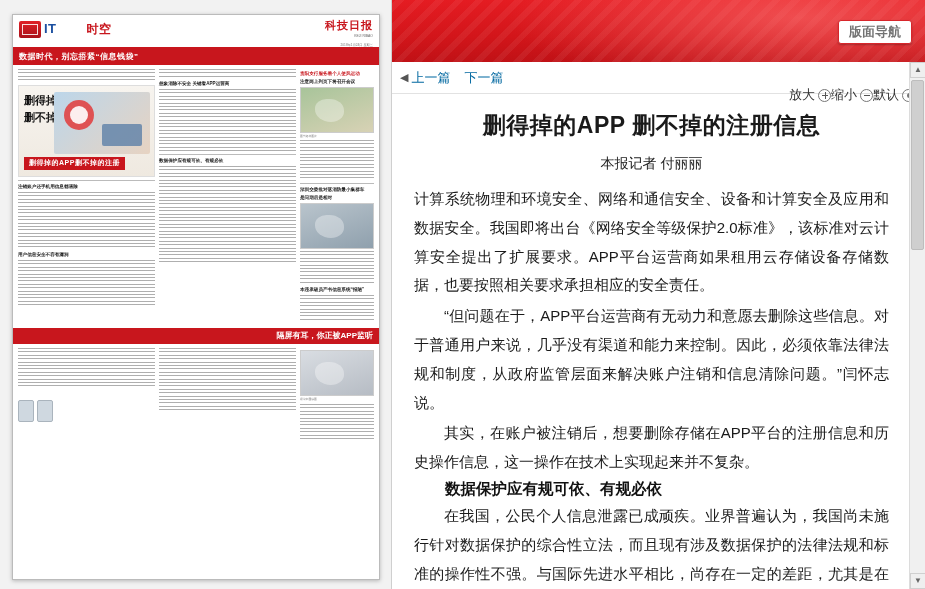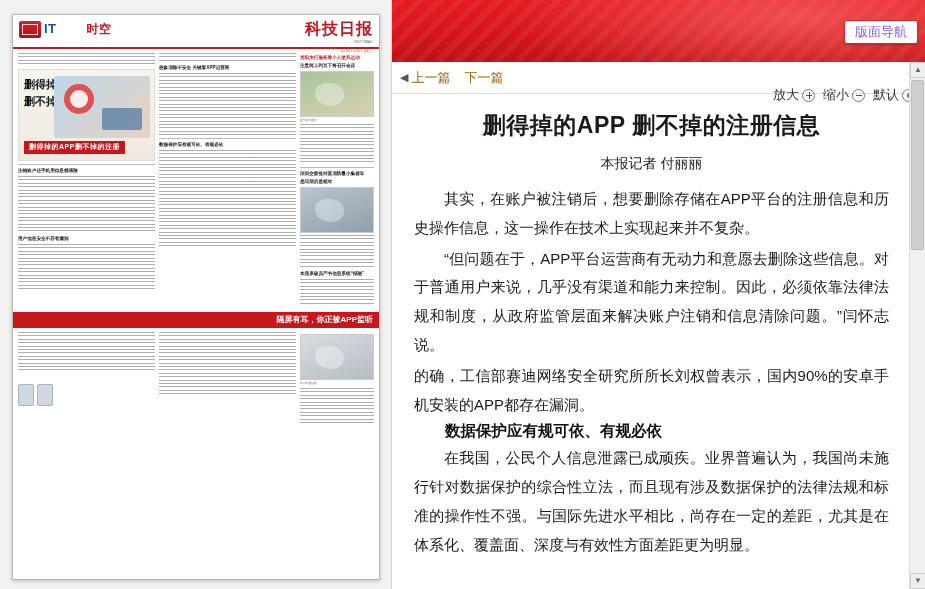"科技日报" .p-mast-title { font-size: 16px -> 11px }
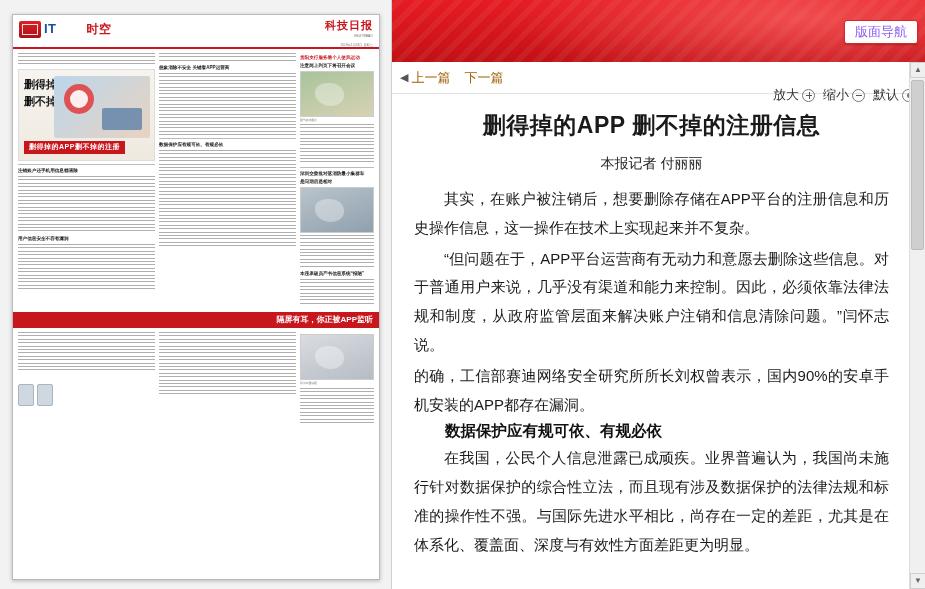"版面导航" .nav-btn { color: #8b5cf6 -> #737373; font-weight: normal -> bold; right: 7px -> 13px }
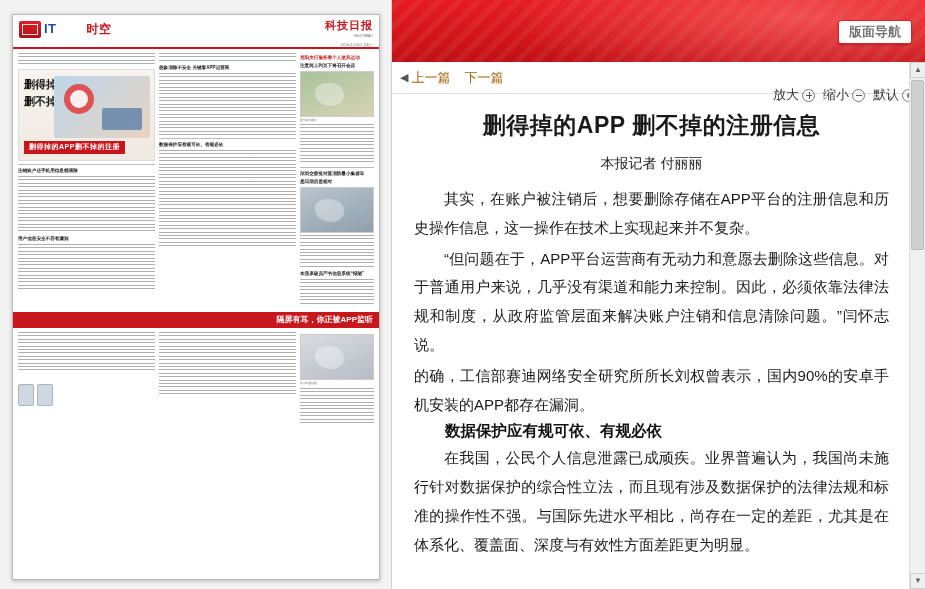"数据时代，别忘捂紧“信息钱袋”" div.p-headbar { html: none -> <div>数据时代，别忘捂紧“信息钱袋”</div> }
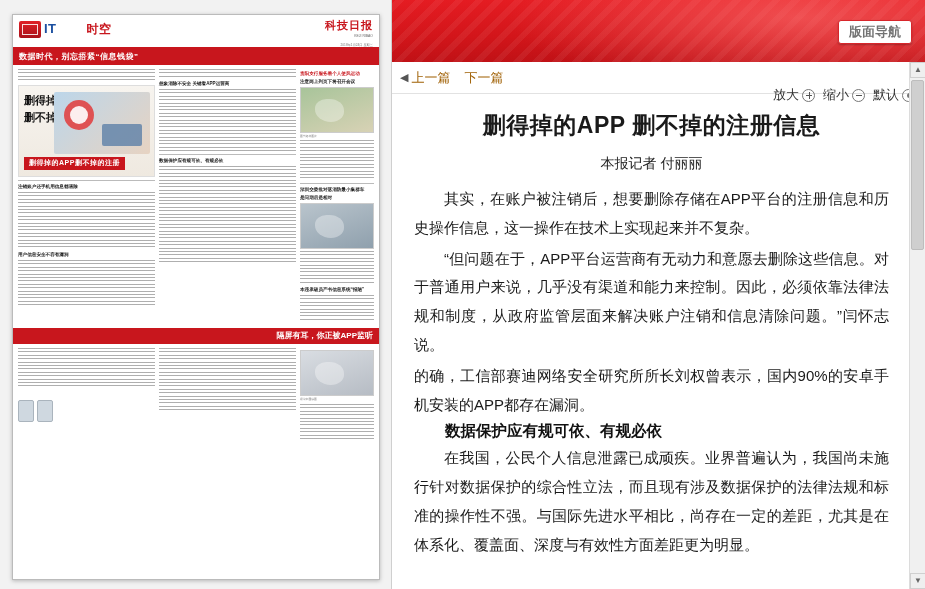"上一篇" .tb-link { color: #a16207 -> #0369a1 }
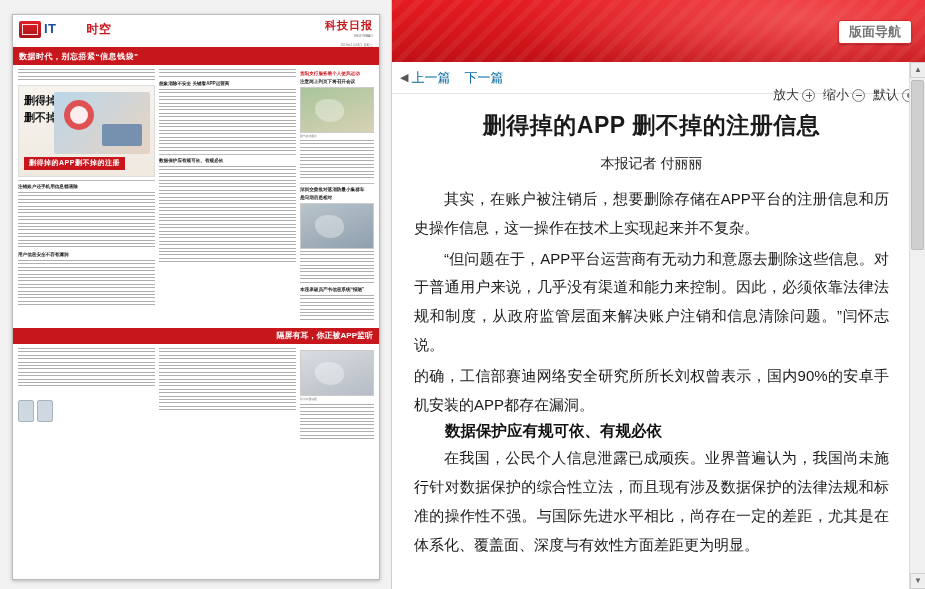"放大" .tb-right { gap: 8px -> 0 }
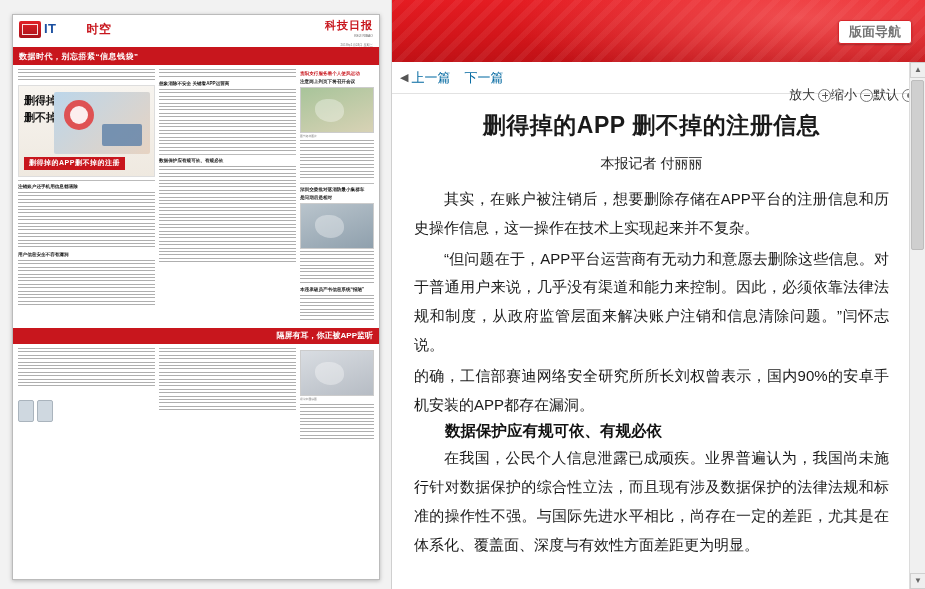"计算系统物理和环境安全、网络和通信安全、设备和计算安全及应用和数据安全。我国即将" p.art-p { html: none -> <p>计算系统物理和环境安全、网络和通信安全、设备和计算安全及应用和数据安全。我国即将出台《网络安全等级保护2.0标准》，该标准对云计算安全提出了扩展要求。APP平台运营商如果租用云存储设备存储数据，也要按照相关要求承担相应的安全责任。</p> }
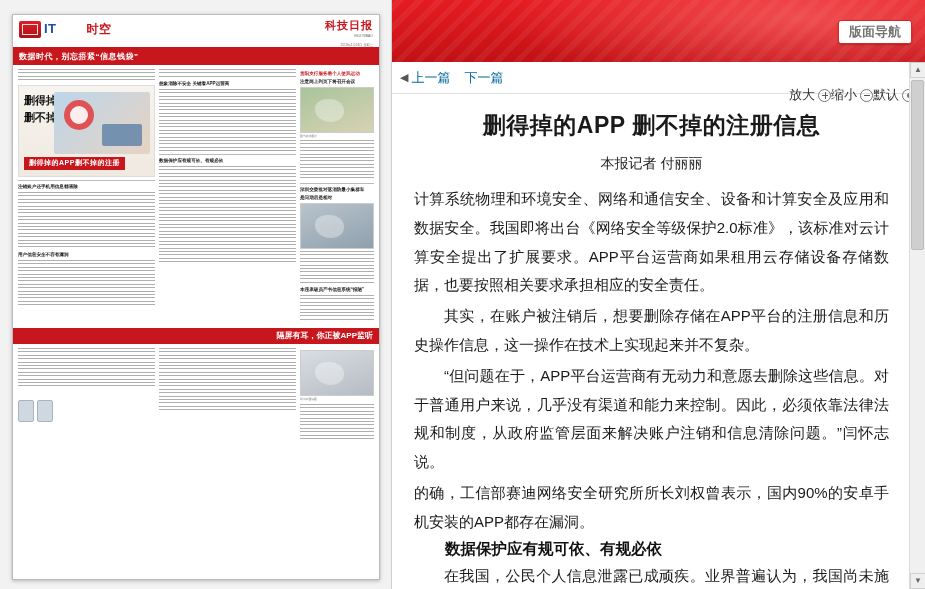"其实，在账户被注销后，想要删除存储在APP平台的注册信息和历史操作信息，这一操作" p.art-p { order: before "“但问题在于，APP平台运营商有无动力和意愿去删除这些信息。对于普通用户来说，几" -> after "“但问题在于，APP平台运营商有无动力和意愿去删除这些信息。对于普通用户来说，几" }
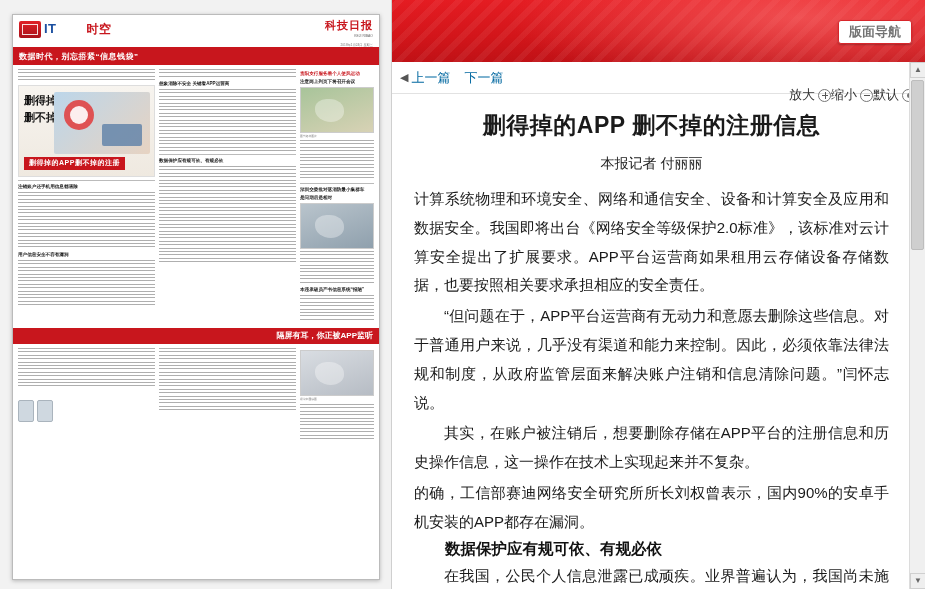"的确，工信部赛迪网络安全研究所所长刘权曾表示，国内90%的安卓手机安装的APP都" p.art-p { html: <p>的确，工信部赛迪网络安全研究所所长刘权曾表示，国内90%的安卓手机安装的APP都存在漏洞。</p> -> none }
